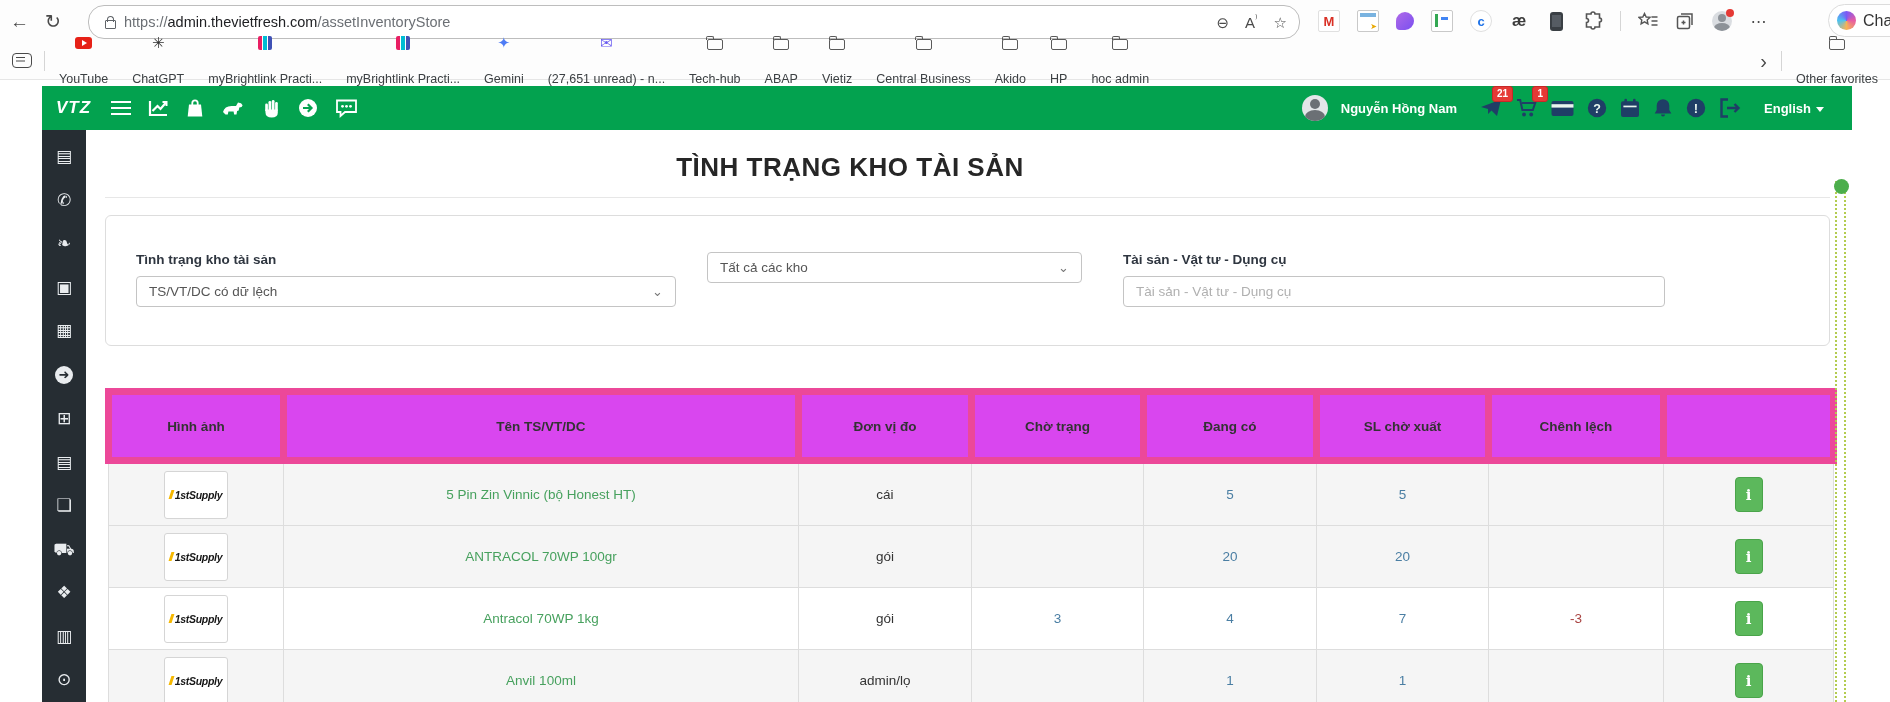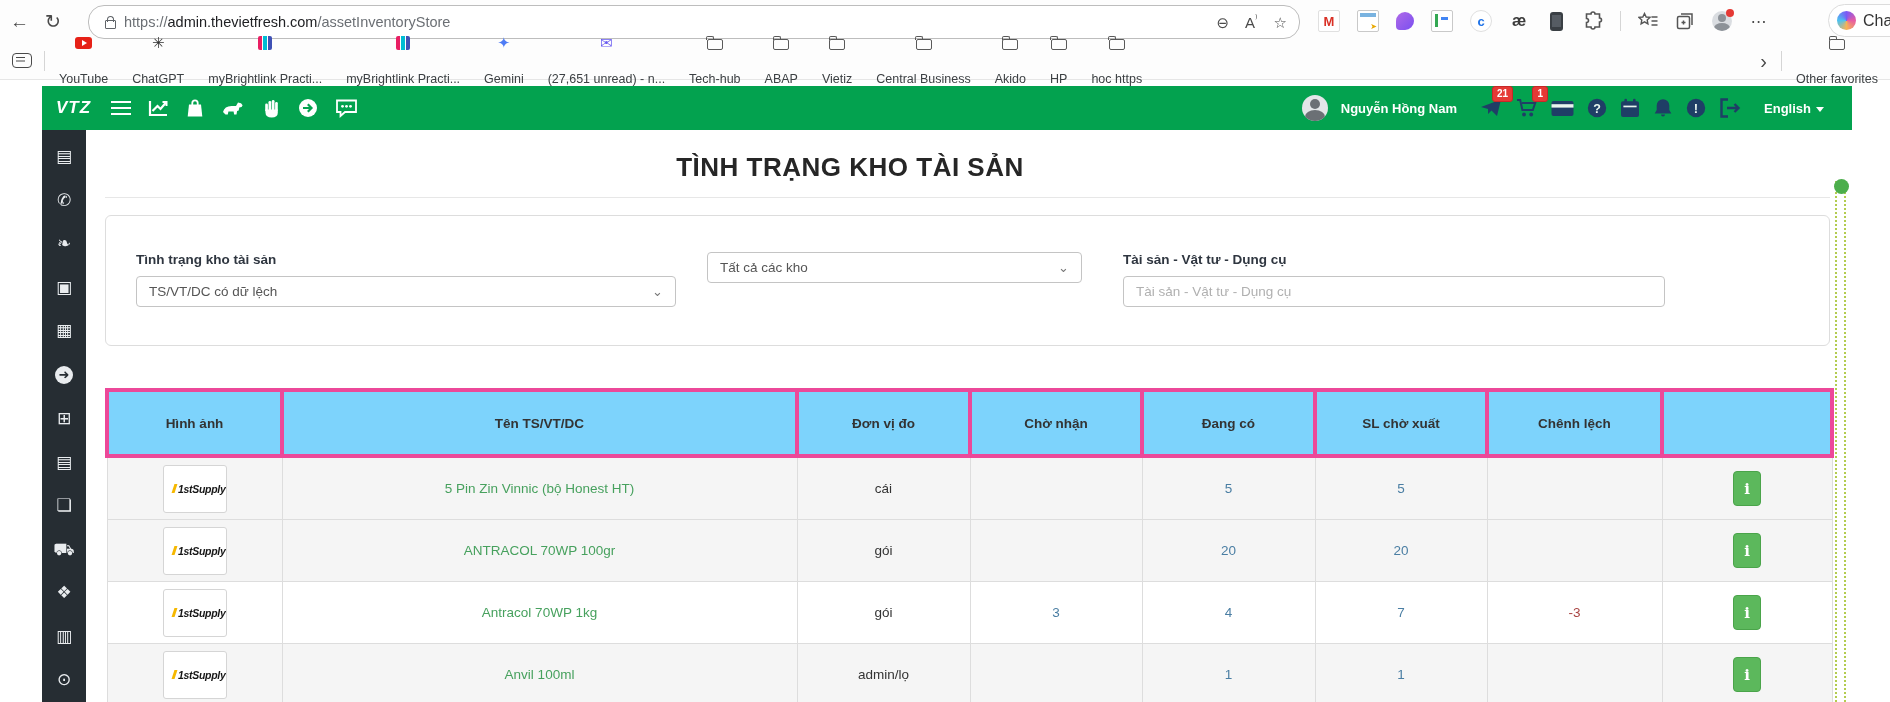"hoc https" span.bk-label { text: https -> admin }
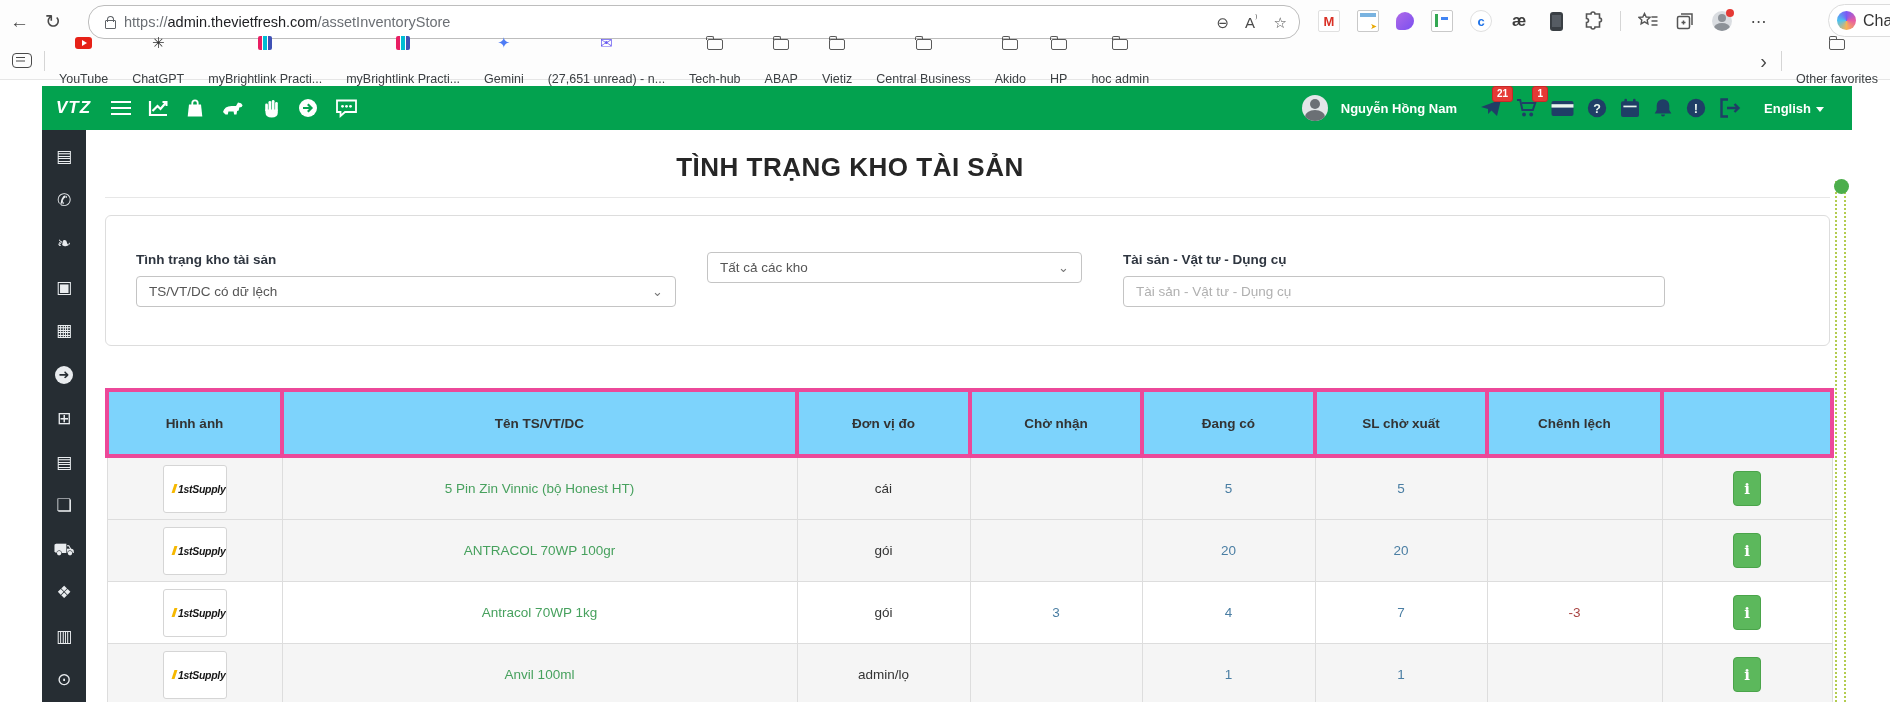"Hình ảnh" .invtable th { background: #7dd3fc -> #d946ef; border: 4px solid #ec4899 -> 7px solid #ec4899 }
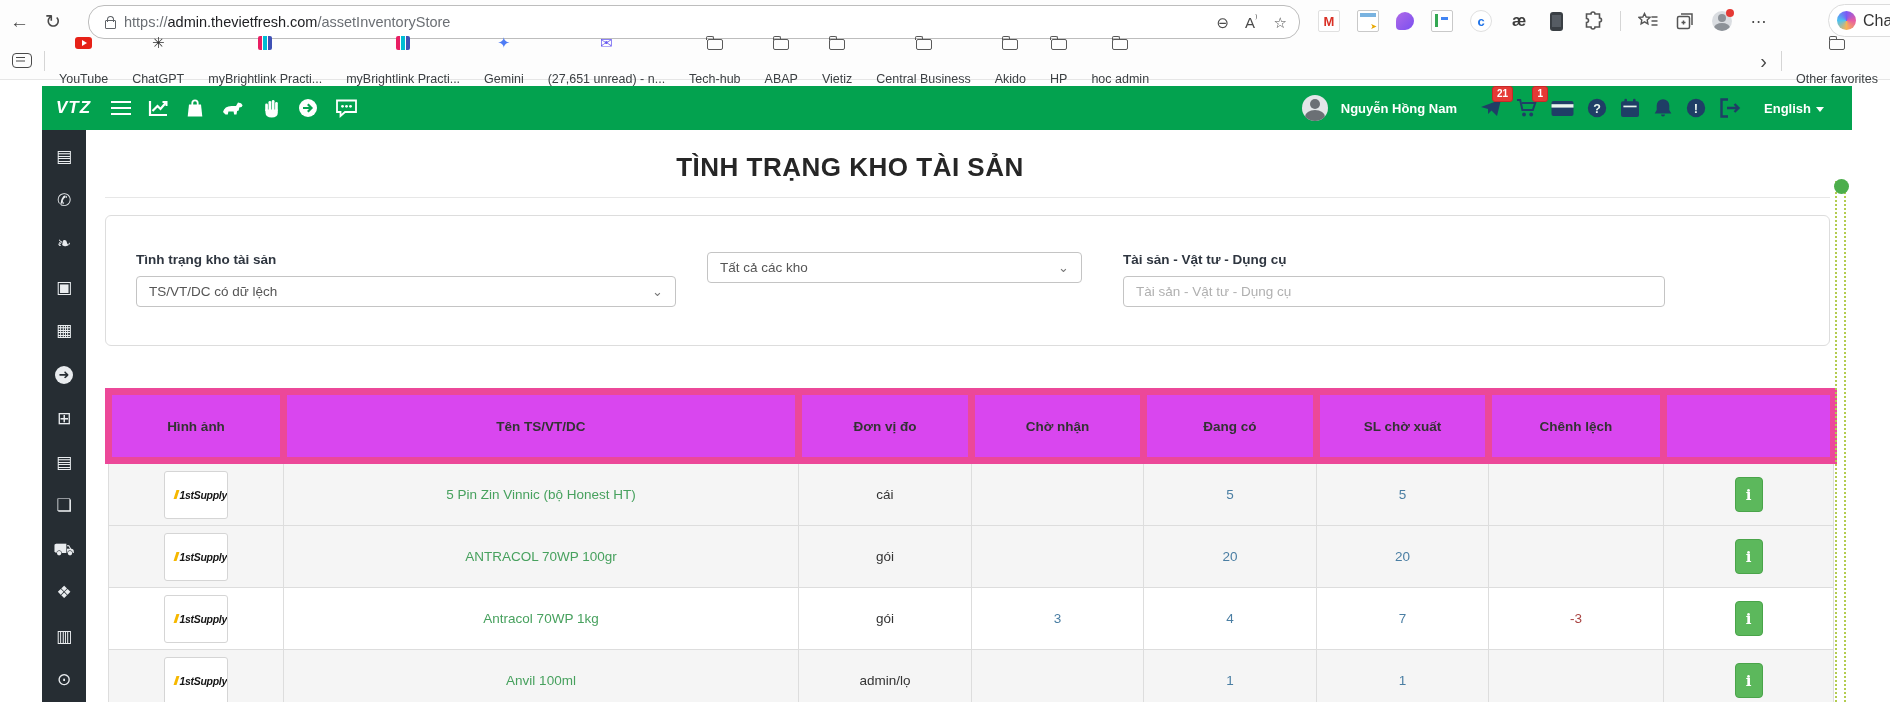"Chờ nhận" th { text: nhận -> trạng }
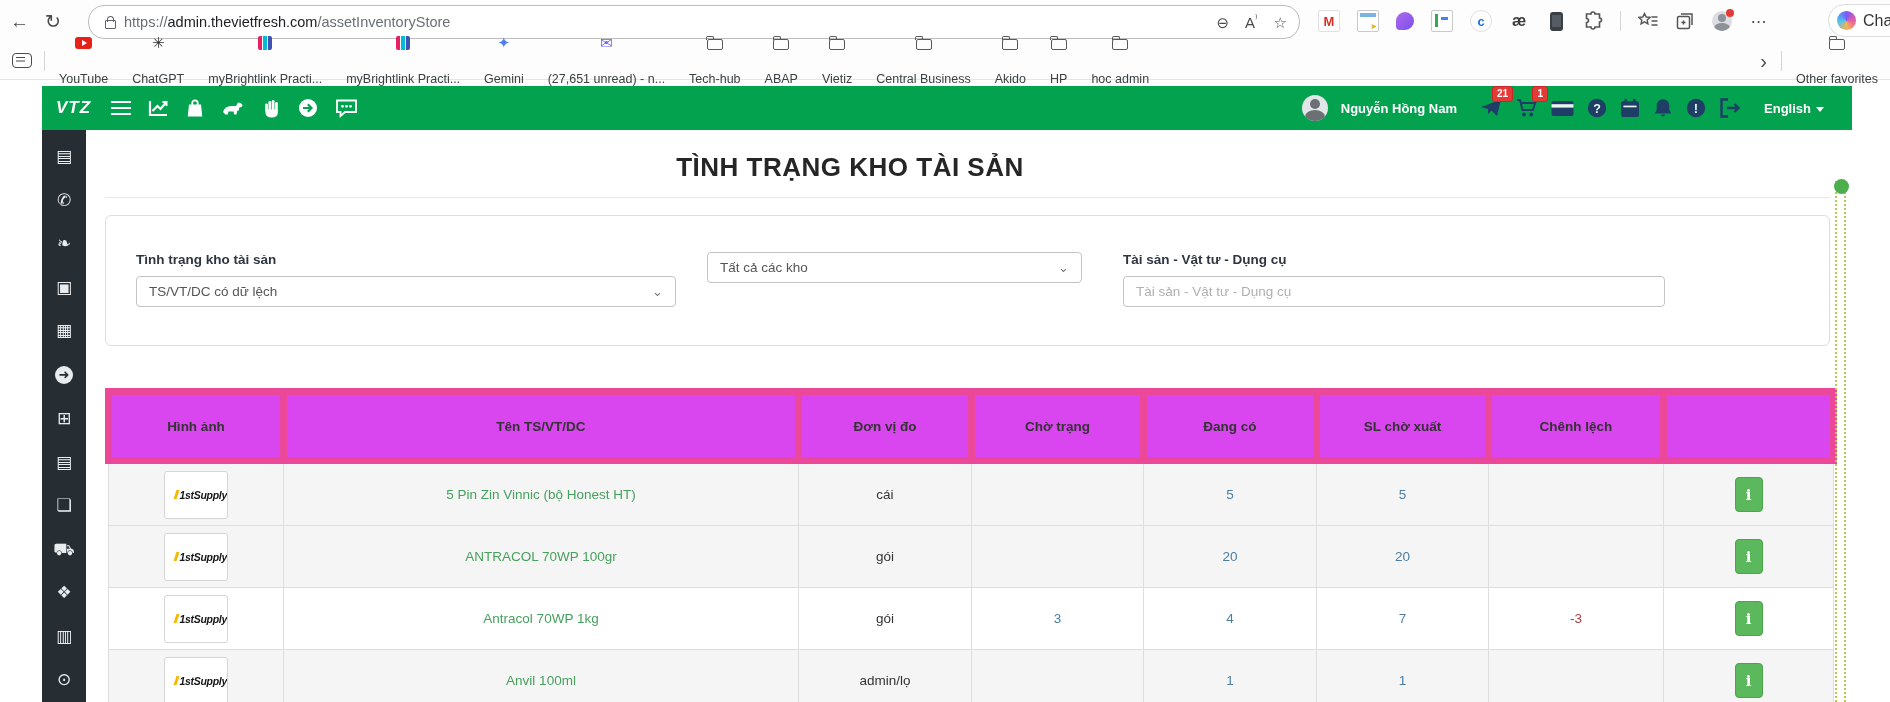"1stSupply" .thumb { justify-content: flex-end -> center }
